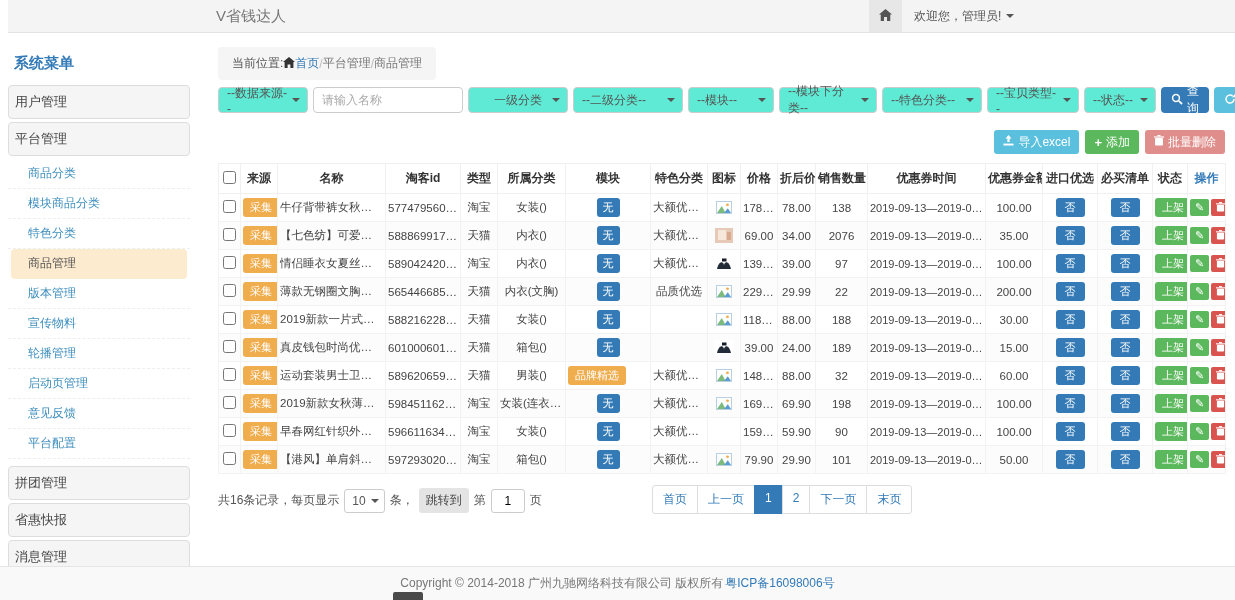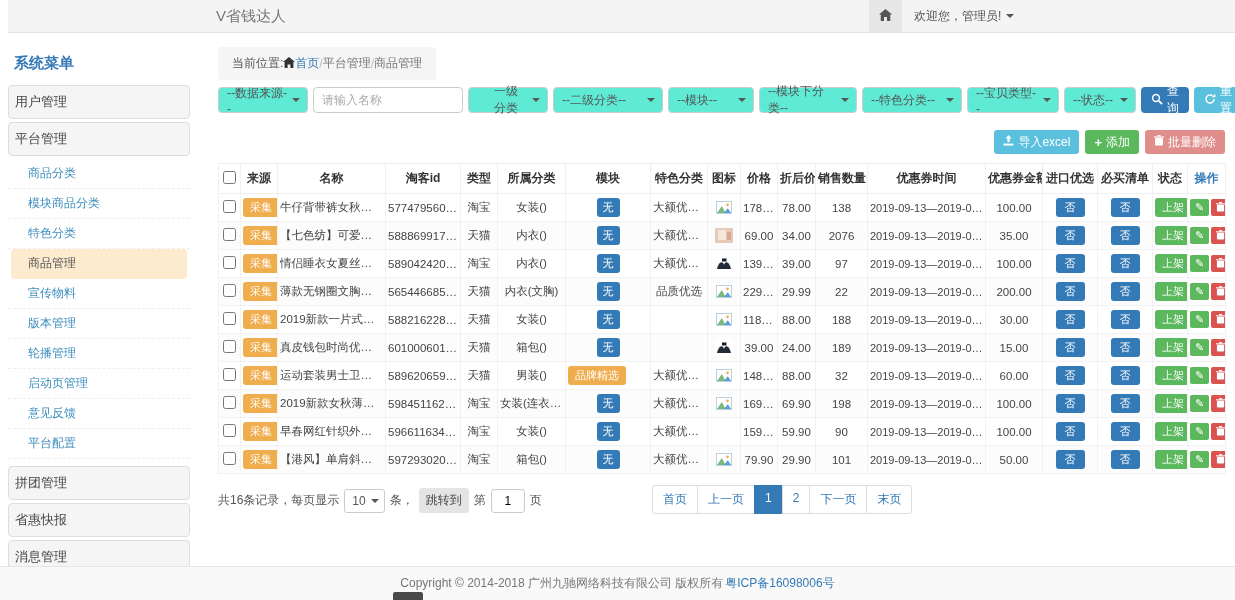"一级分类" div.fsel { width: 80px -> 100px }
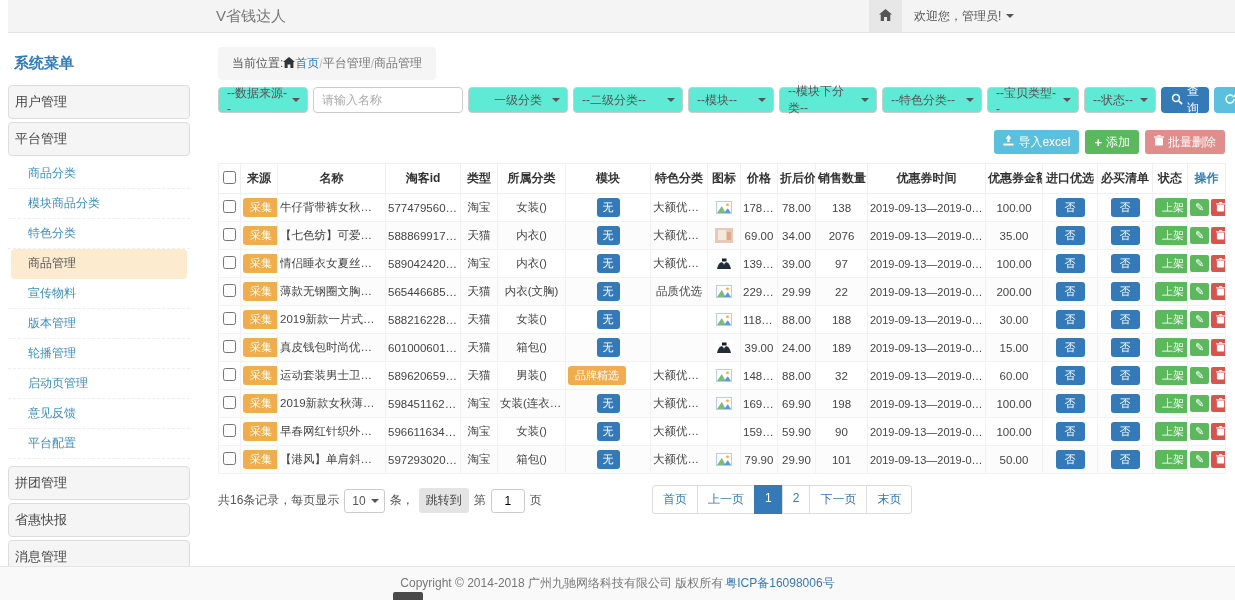"宣传物料" div.sb-item { order: before "版本管理" -> after "版本管理" }
